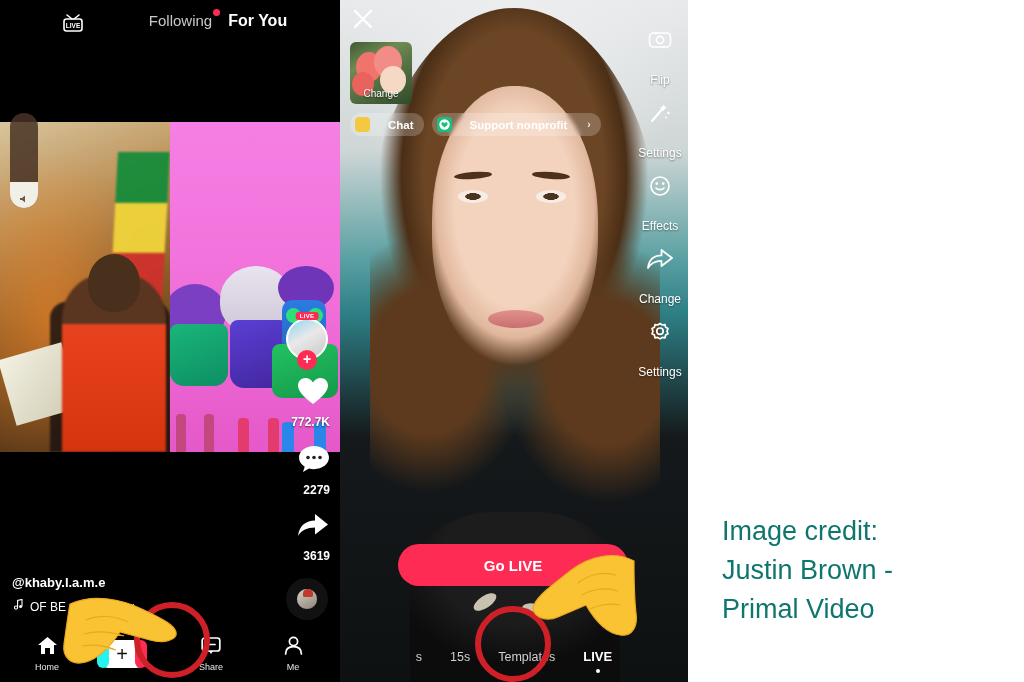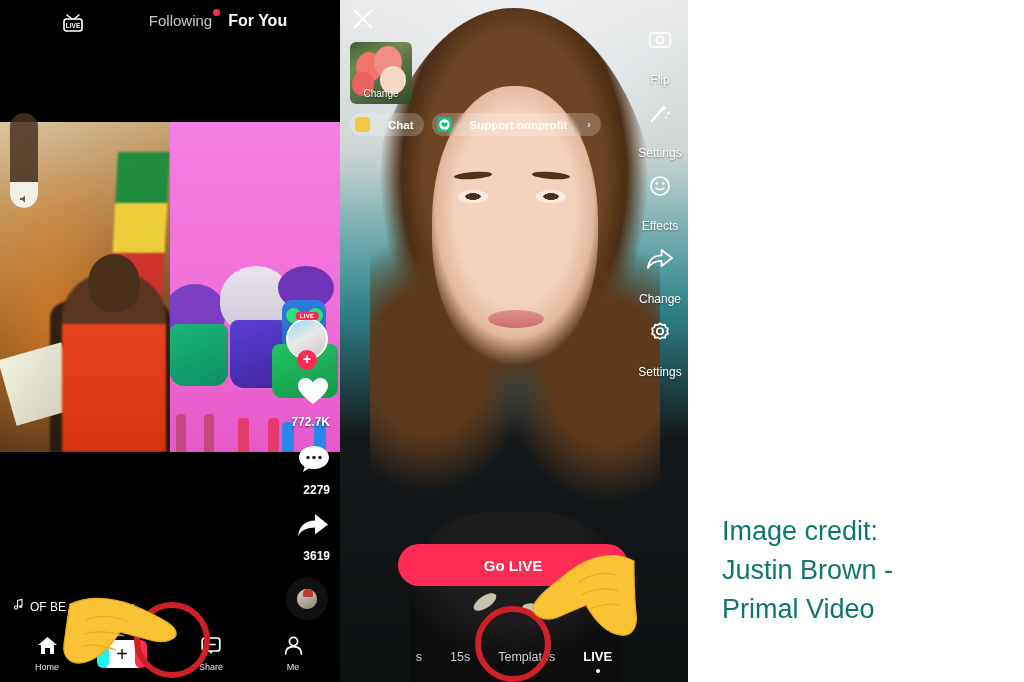"@khaby.l.a.m.e" div.cap-user { html: none -> <div>@khaby.l.a.m.e</div> }
